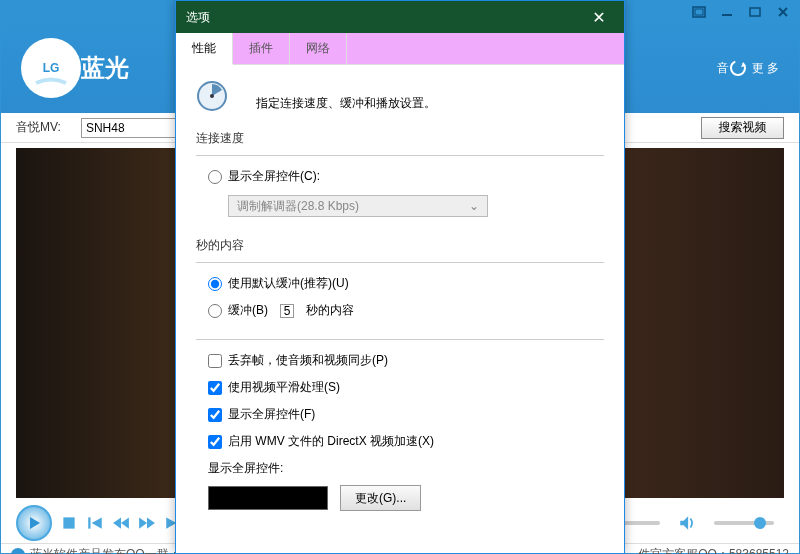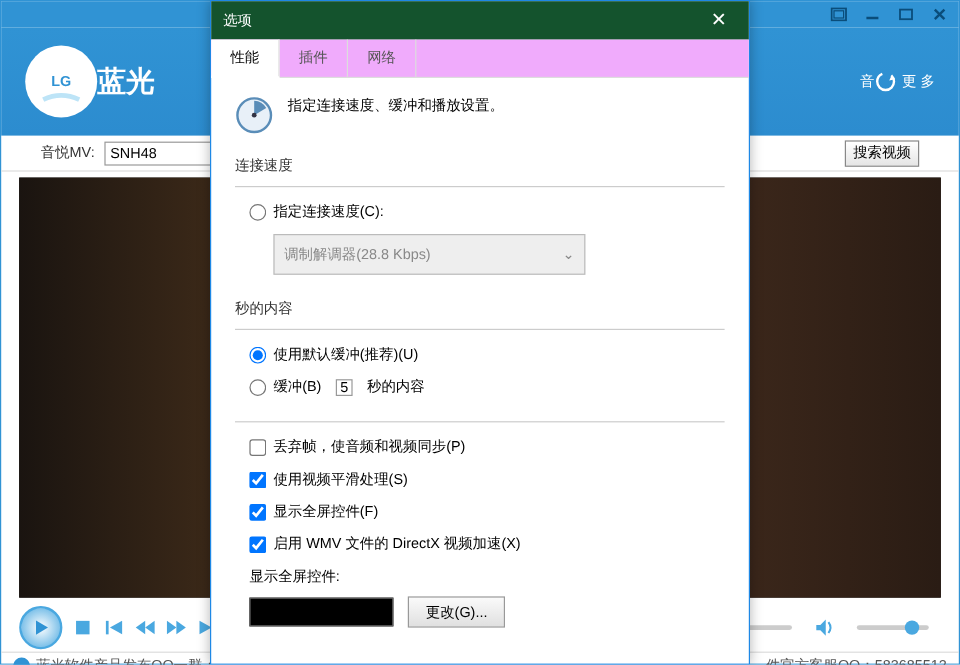"指定连接速度、缓冲和播放设置。" .dlg-intro { align-items: flex-start -> flex-end; gap: 12px -> 28px }
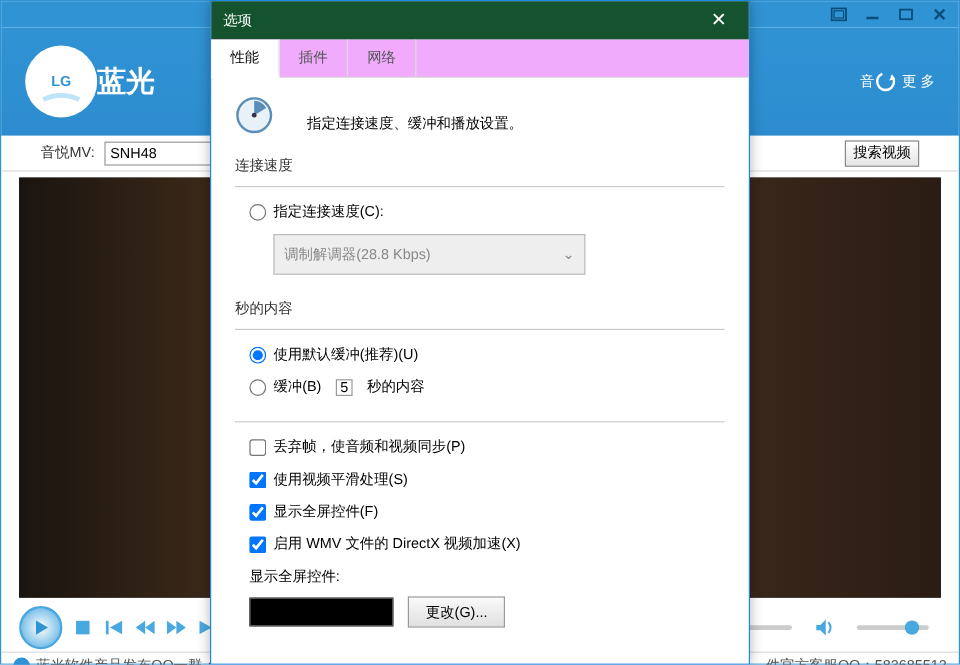"音悦MV:" .search-row { gap: 8px -> 20px; padding: 5px 33px -> 5px 15px }
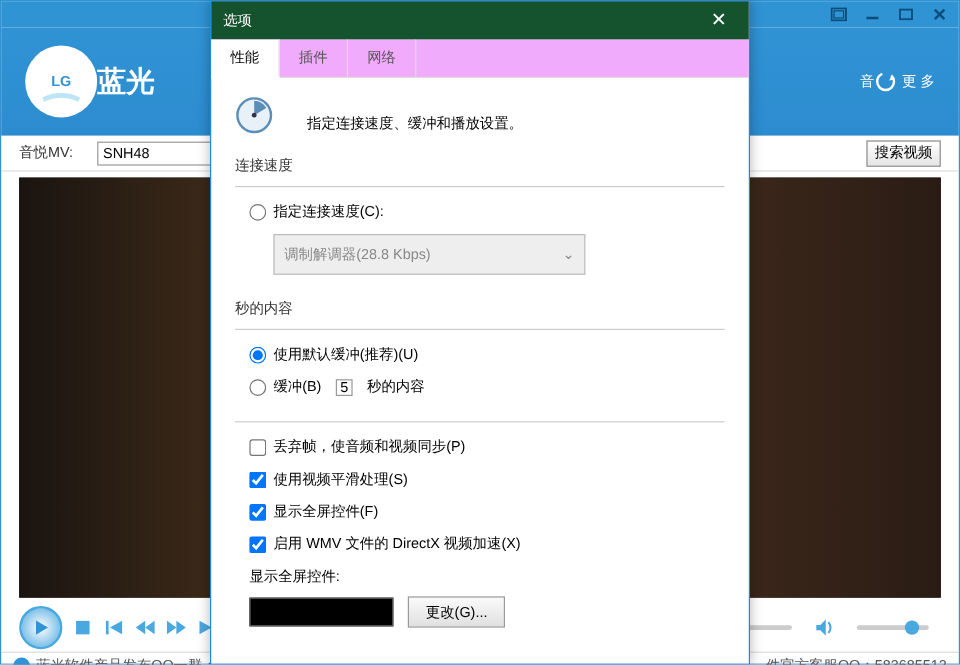"搜索视频" .search-btn { width: 62px -> 83px }
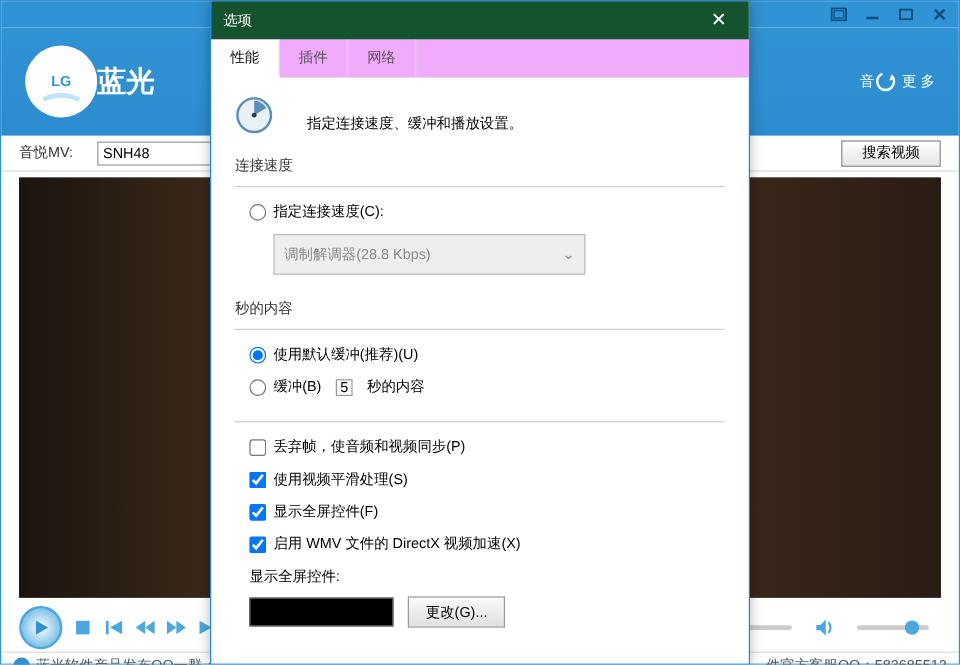"指定连接速度(C):" span { text: 指定连接速度 -> 显示全屏控件 }
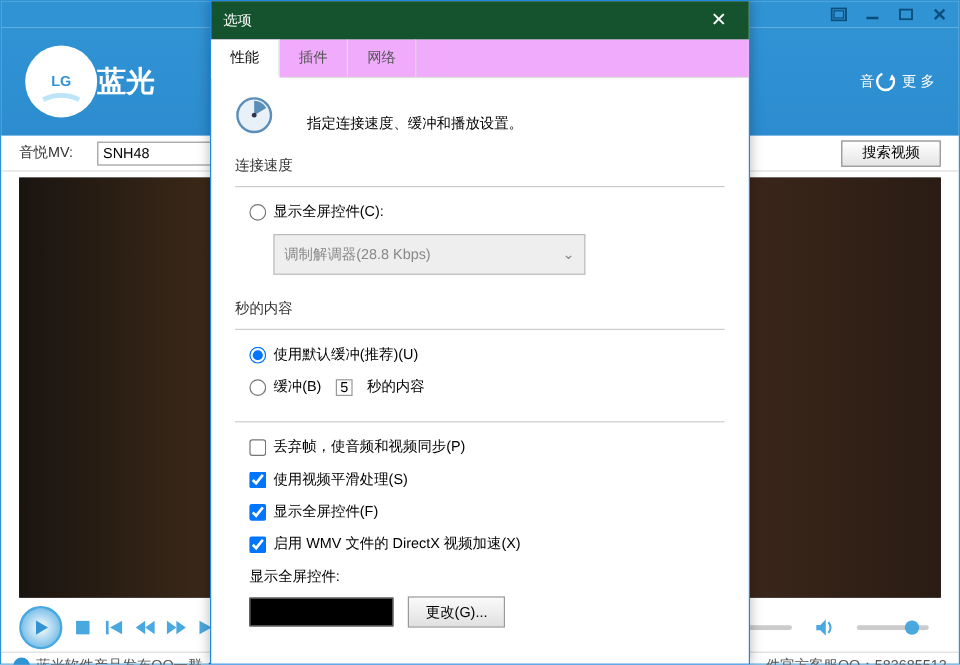"调制解调器(28.8 Kbps)" .combo { height: 34px -> 22px }
